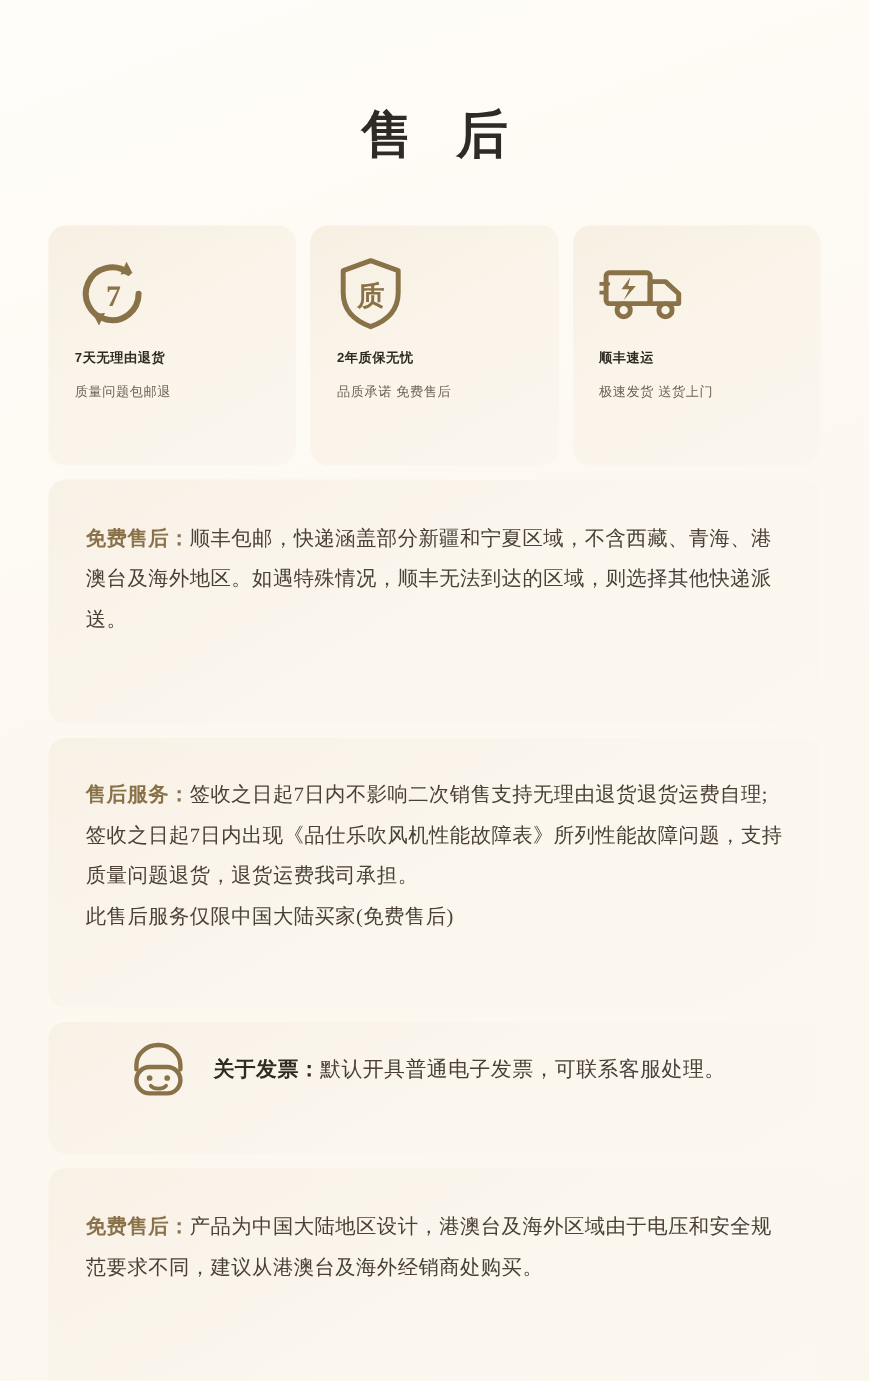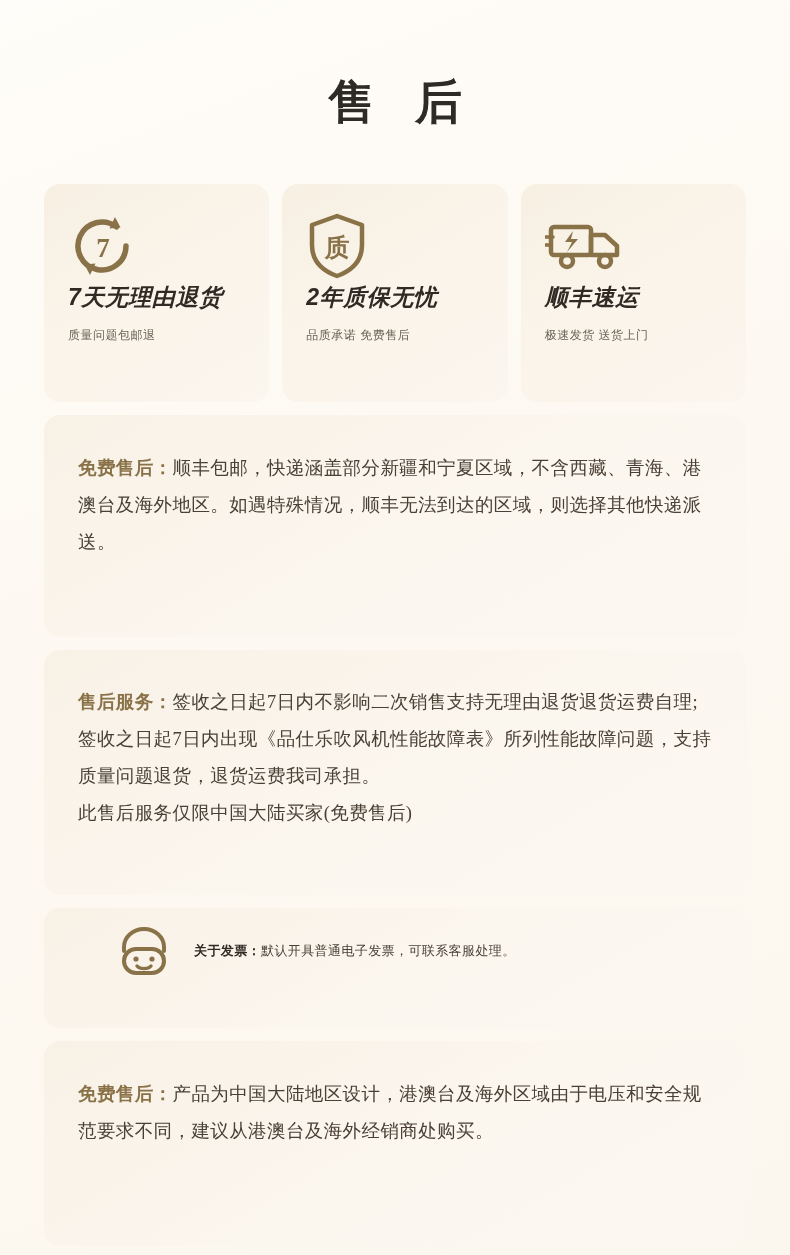"售 后" .title { padding-top: 79px -> 100px }
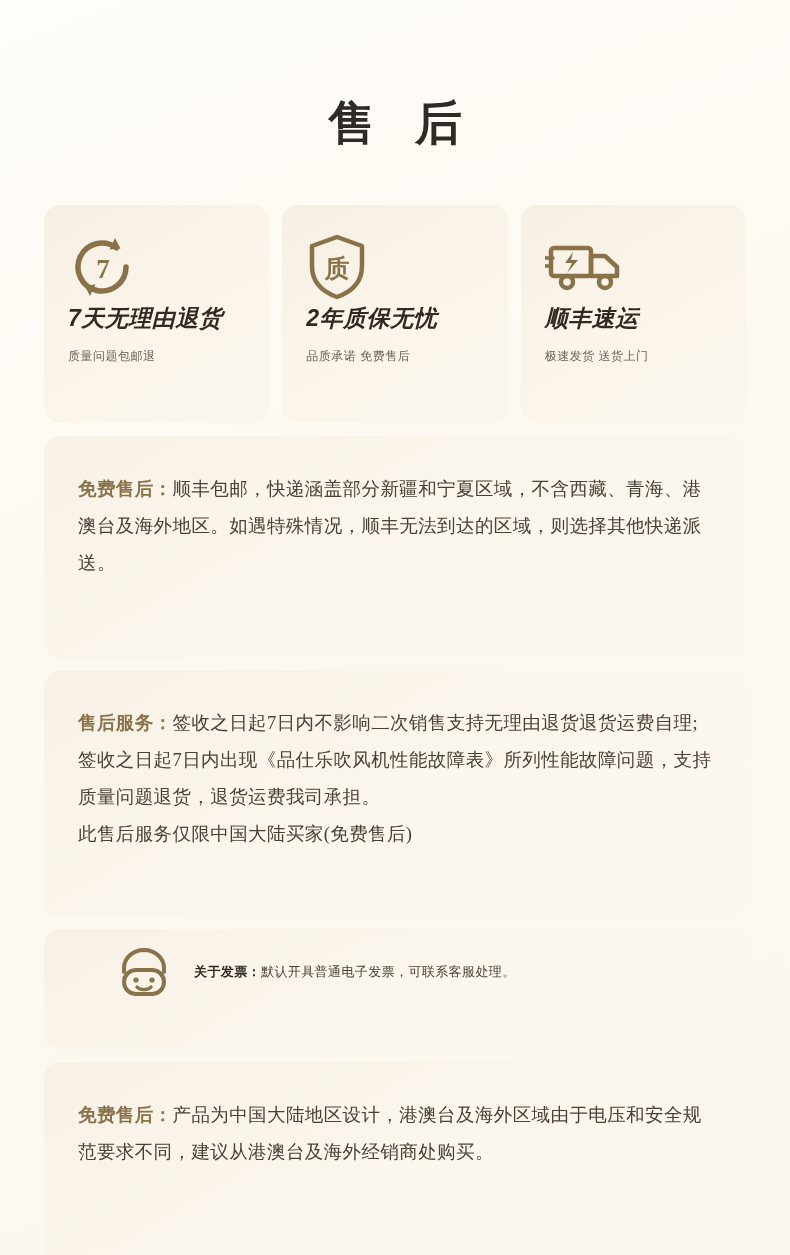"7天无理由退货" .feature-title { font-size: 23px -> 12px; font-style: italic -> none; margin-top: none -> 14px }
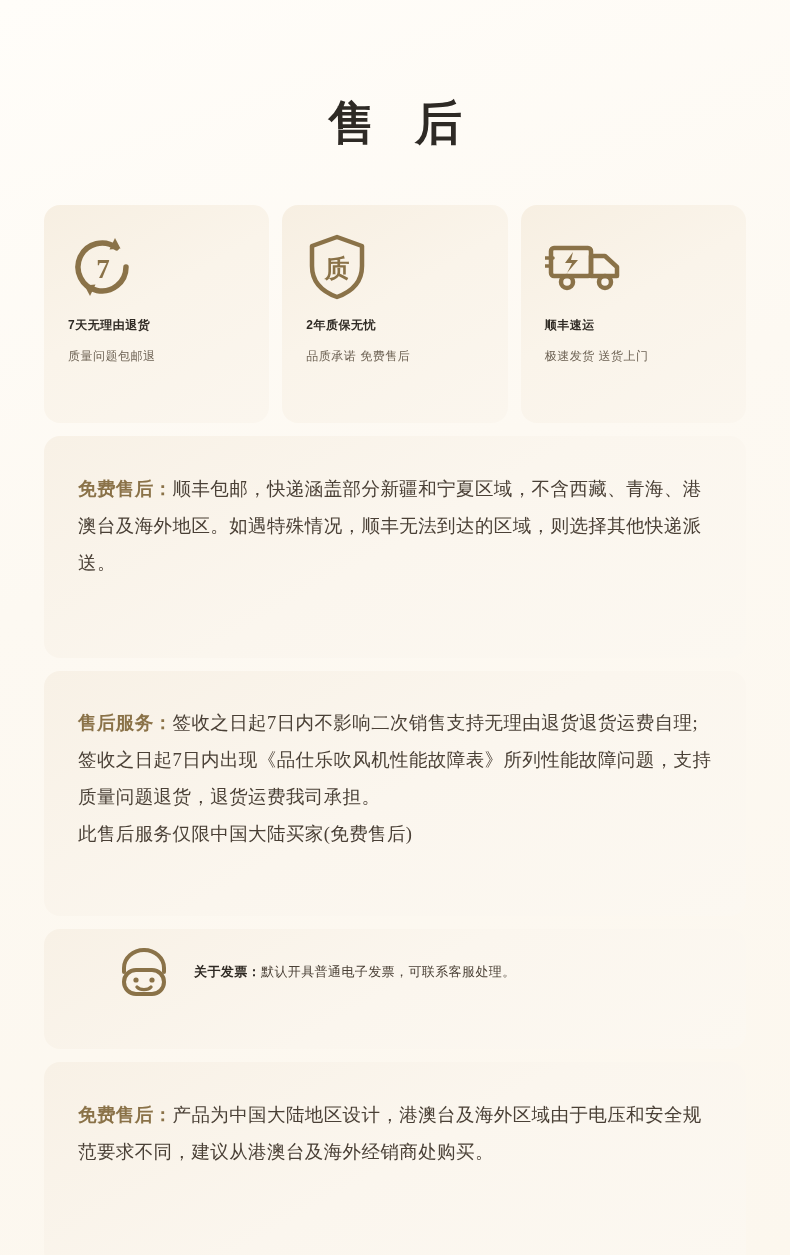"关于发票：默认开具普通电子发票，可联系客服处理。" .invoice-text { font-size: 13px -> 19px }
